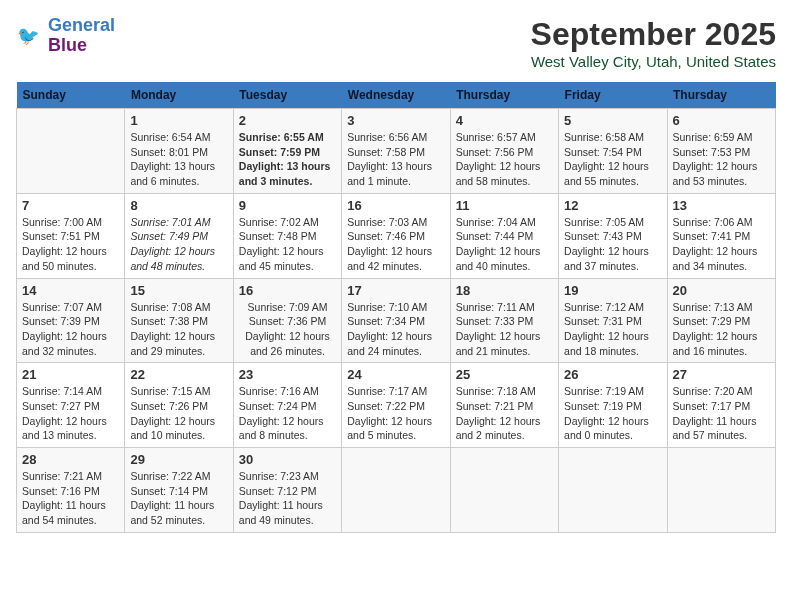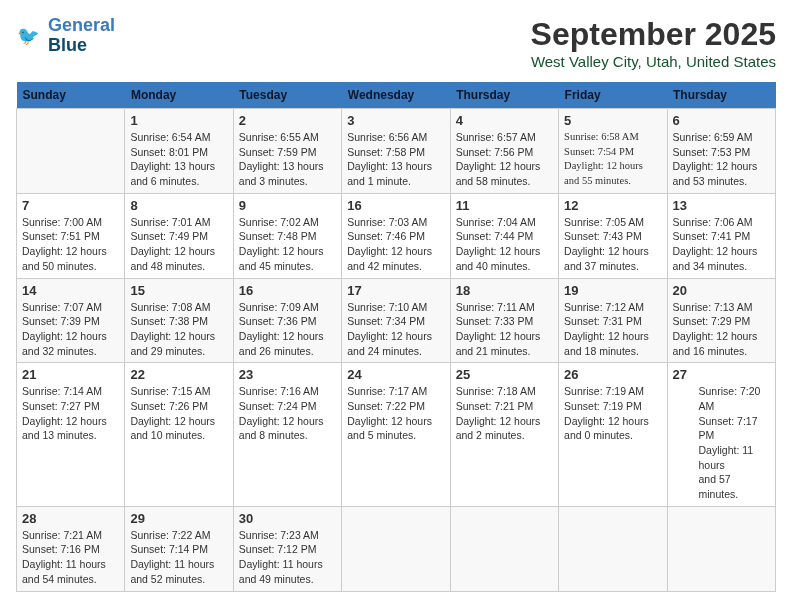"Blue" span { color: #0c4a6e -> #701a75 }
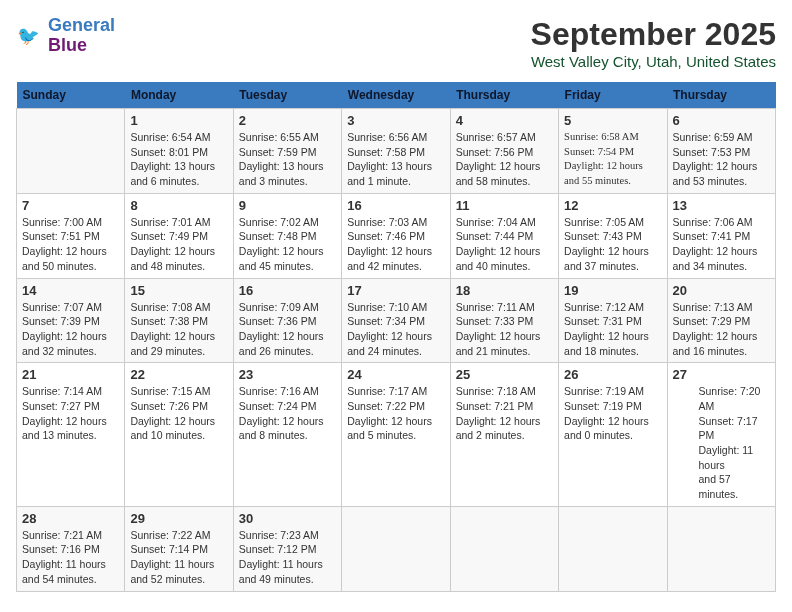"Sunrise: 6:55 AM" div.day-info { font-weight: none -> bold }
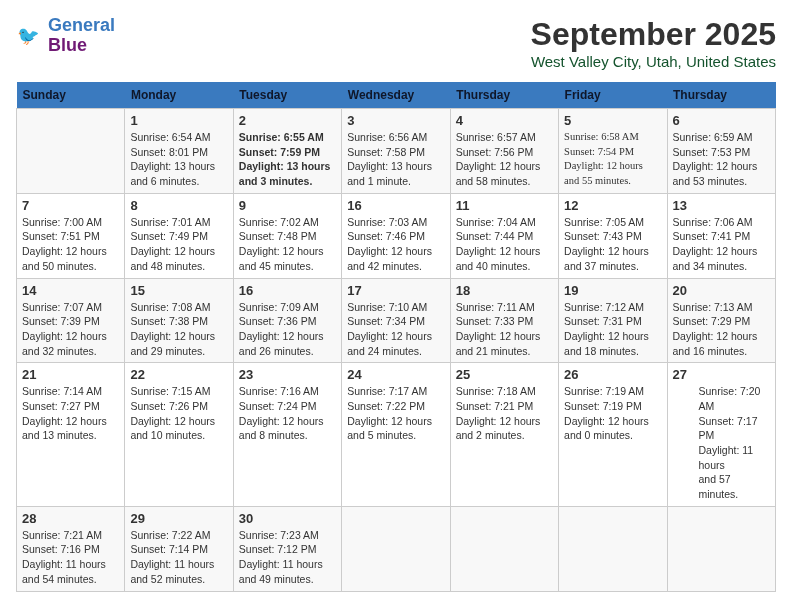"Sunrise: 6:58 AM" div.day-info { font-family: Liberation Serif, serif -> none }
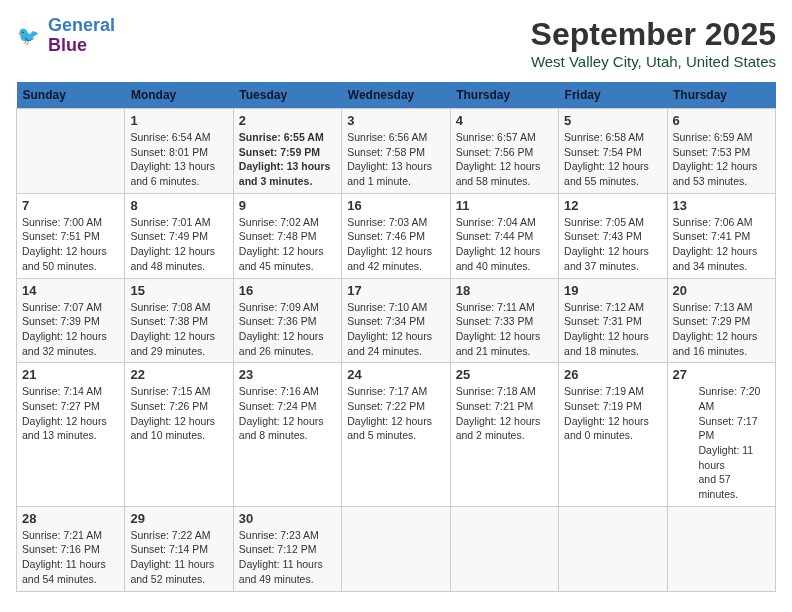"Sunrise: 7:01 AM" div.day-info { font-style: none -> italic }
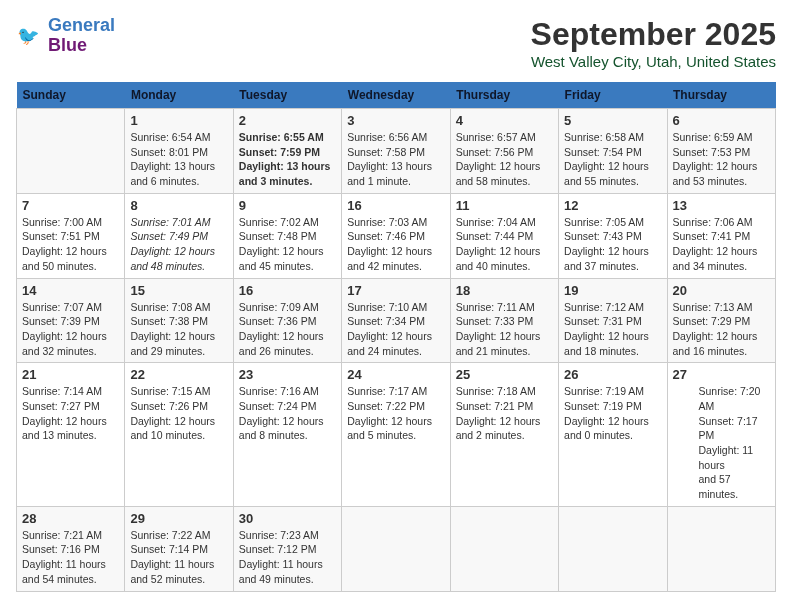"Sunrise: 7:09 AM" div.day-info { text-align: none -> center }
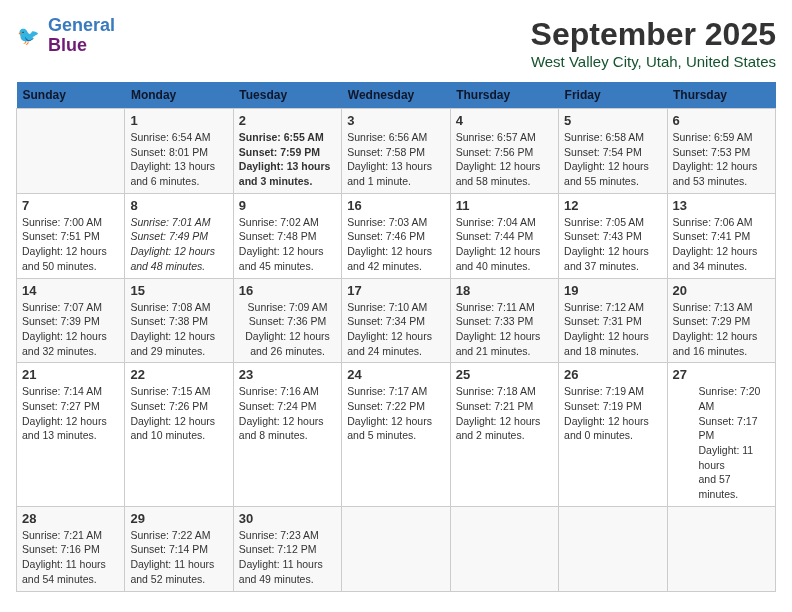"Sunrise: 7:20 AM" div.day-info { margin-left: 26px -> none }
